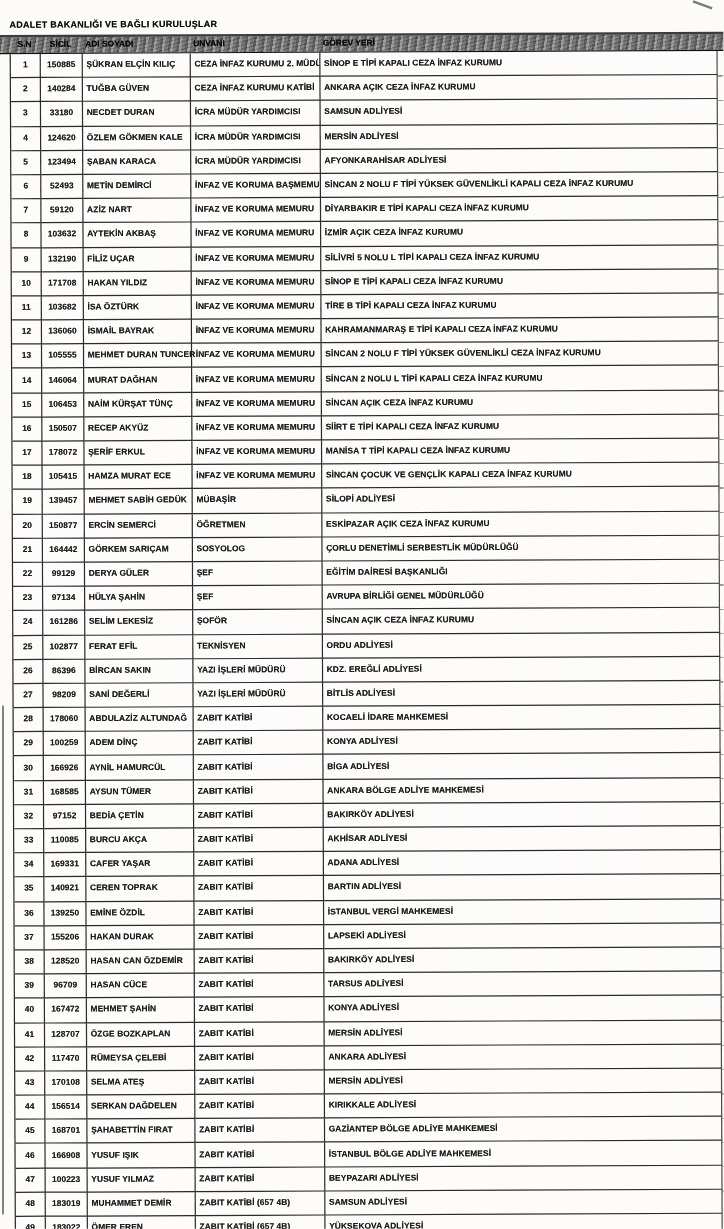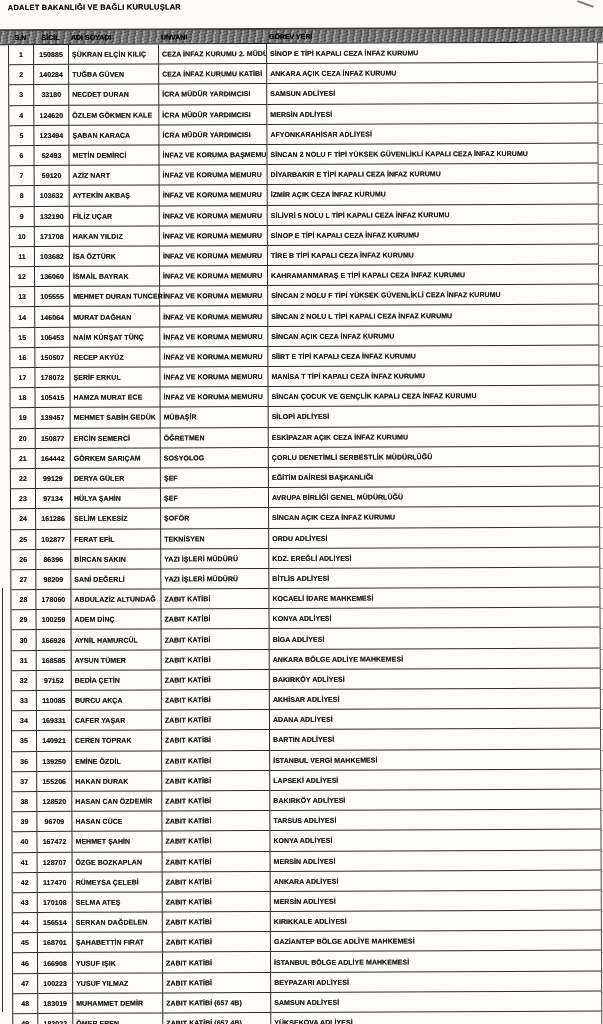"ADALET BAKANLIĞI VE BAĞLI KURULUŞLAR" .doc-title { top: 3px -> 16px }
